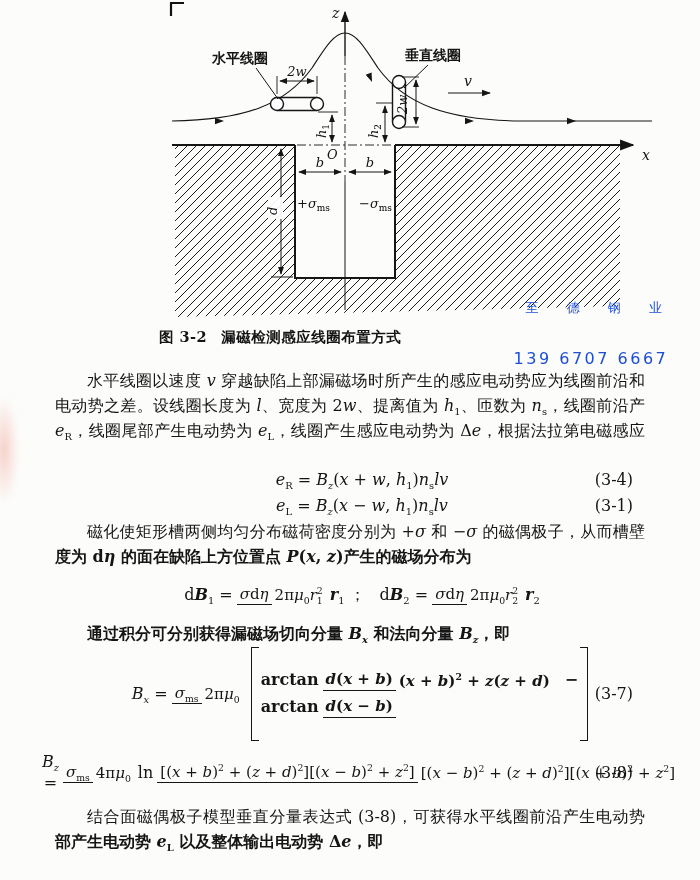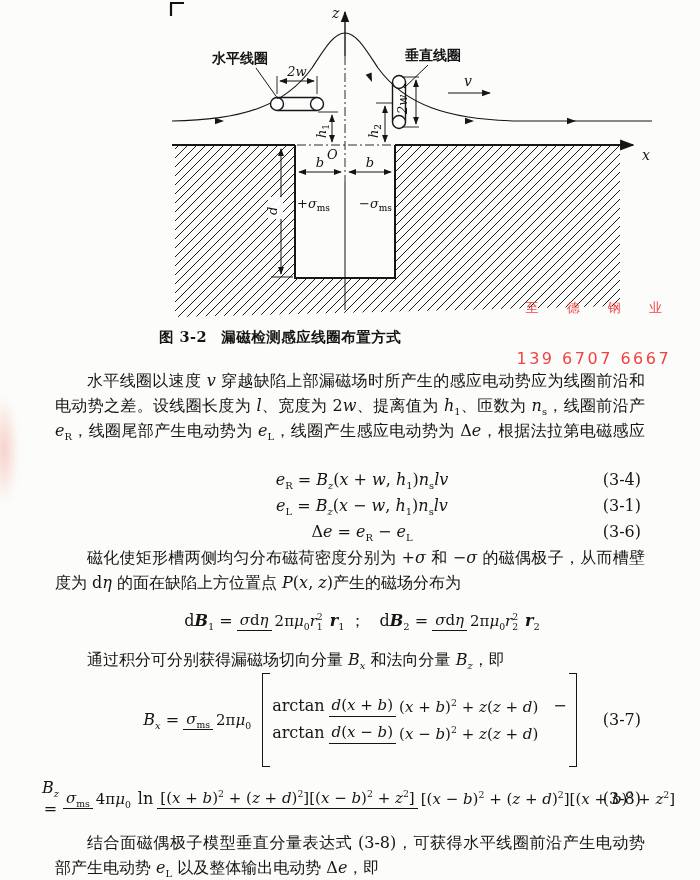"至 德 钢 业" .wm { color: #ef4444 -> #1d4ed8; text-align: center -> none }
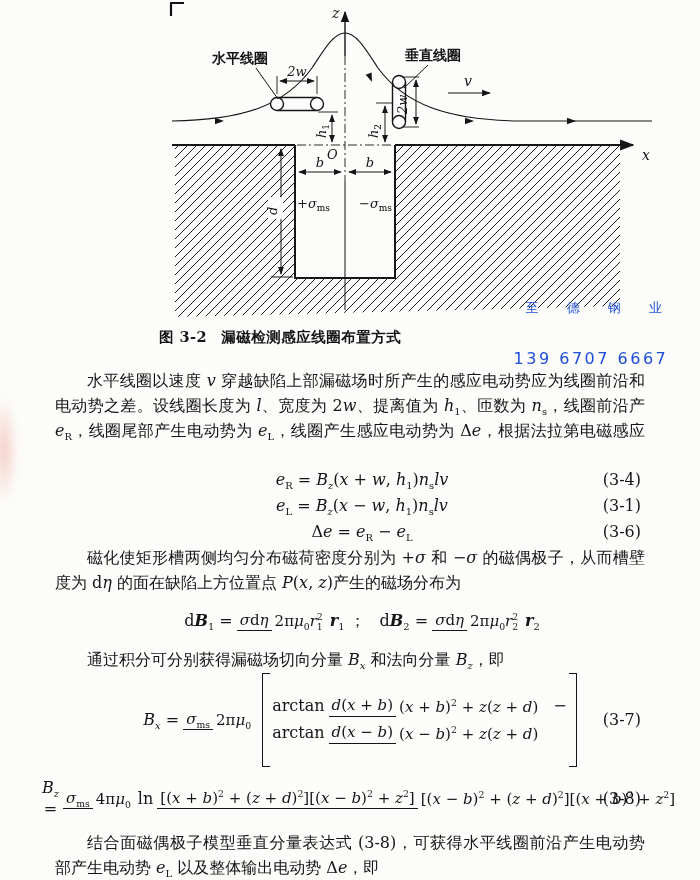"(3-4)" .eqnum { right: 4px -> 12px }
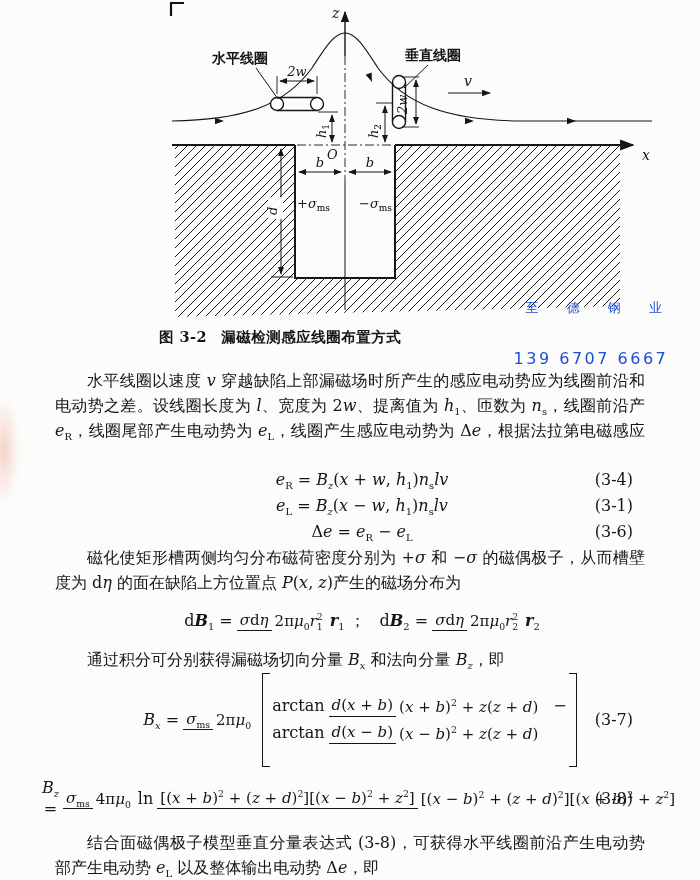"Δe = eR − eL" div.eqr { html: <div> <span>Δ<i>e</i> = <i>e</i><sub>R</sub> − <i>e</i><sub>L</sub></span> <span>(3-6)</span> </div> -> none }
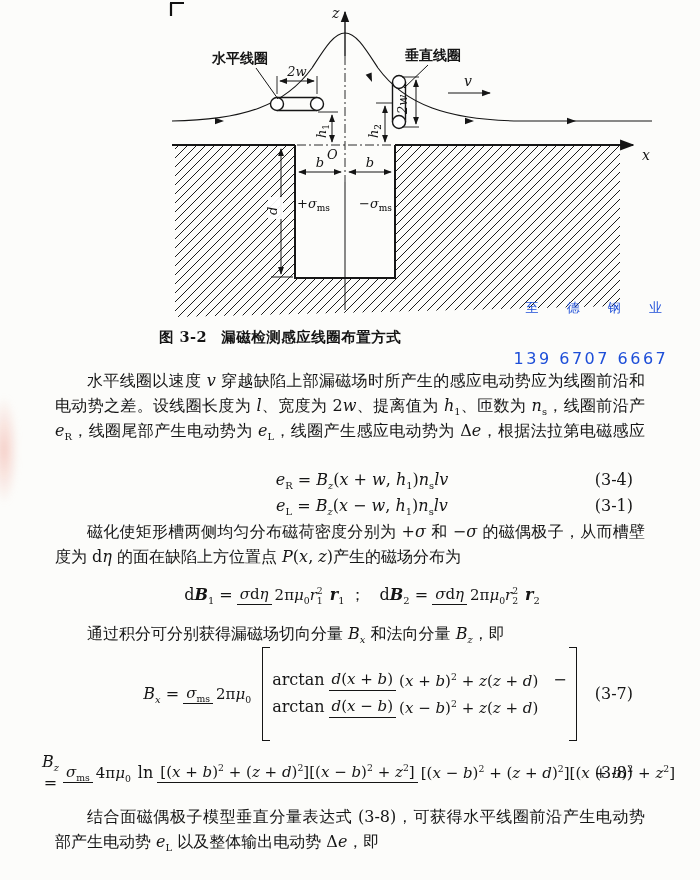"度为 dη 的面在缺陷上方位置点 P(x, z)产生的磁场分布为" .tl { font-weight: none -> bold }
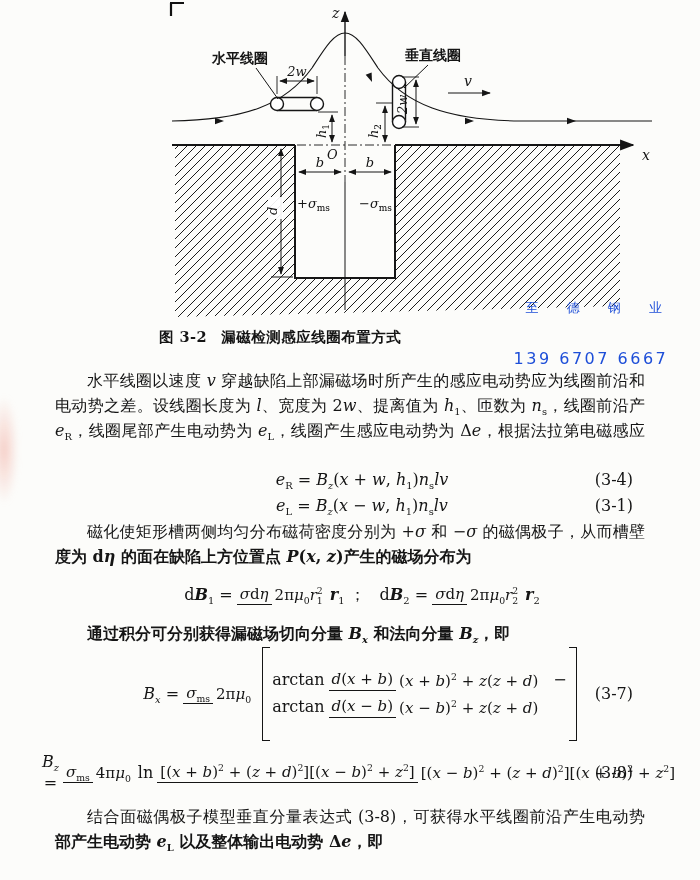"arctan" .srow { font-weight: none -> bold }
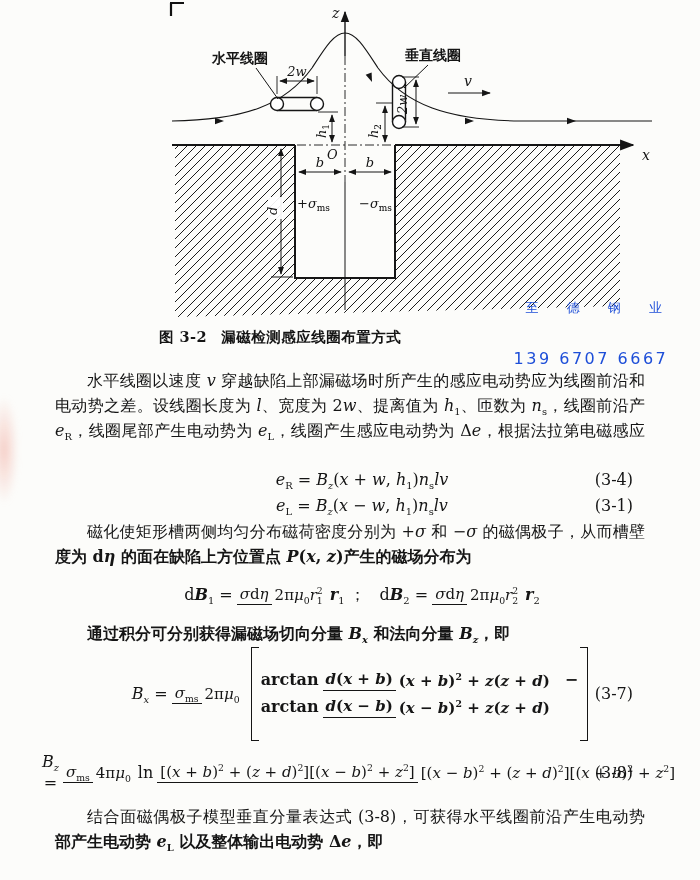"(x − b)2 + z(z" span.fd { html: <span>(<i>x</i> − <i>b</i>)<sup>2</sup> + <i>z</i>(<i>z</i> + <i>d</i>)</span> -> none }
